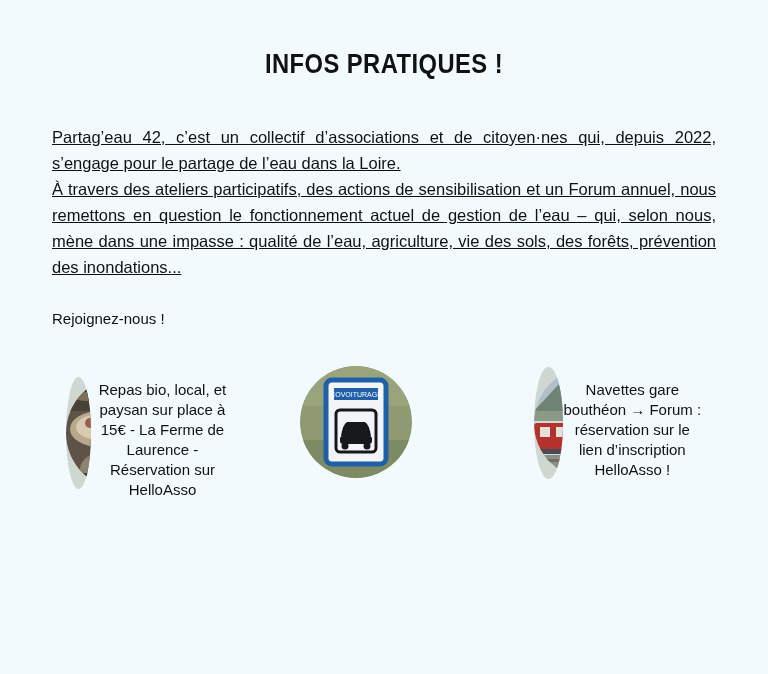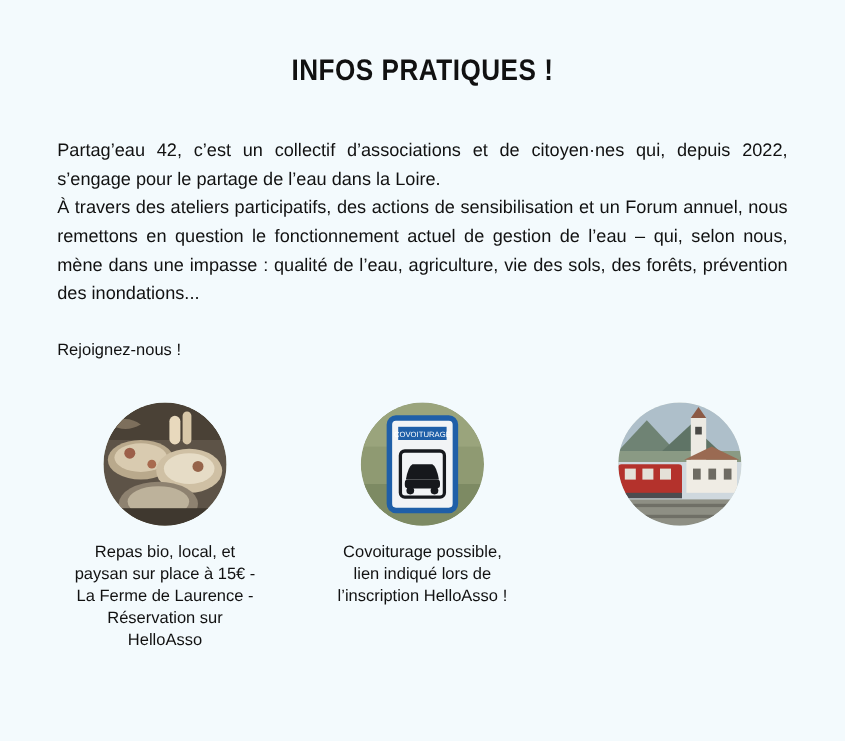"Partag’eau 42, c’est un collectif" .body-text { text-decoration: none -> underline }
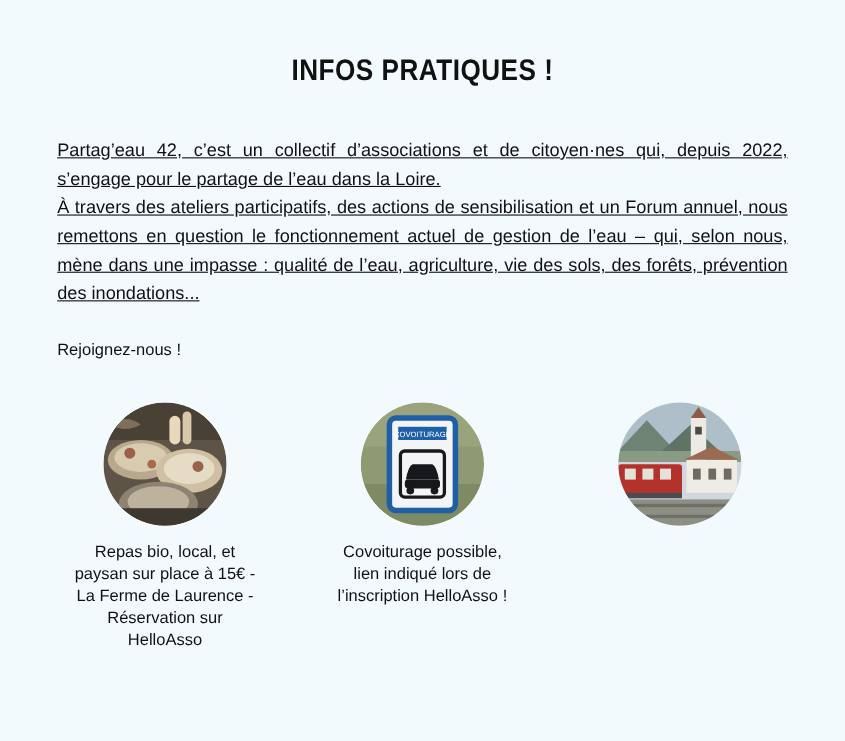"Repas bio, local, et paysan" .card { flex-direction: column -> row; justify-content: flex-end -> none }
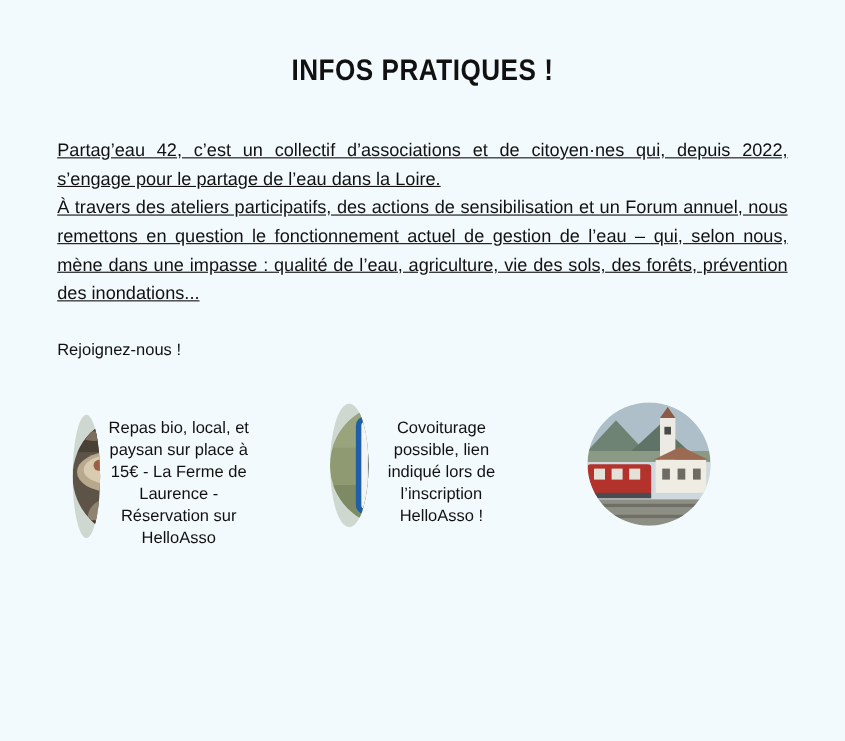"Covoiturage possible, lien indiqué lors" div.caption { html: <div>Covoiturage possible, lien indiqué lors de l’inscription HelloAsso !</div> -> none }
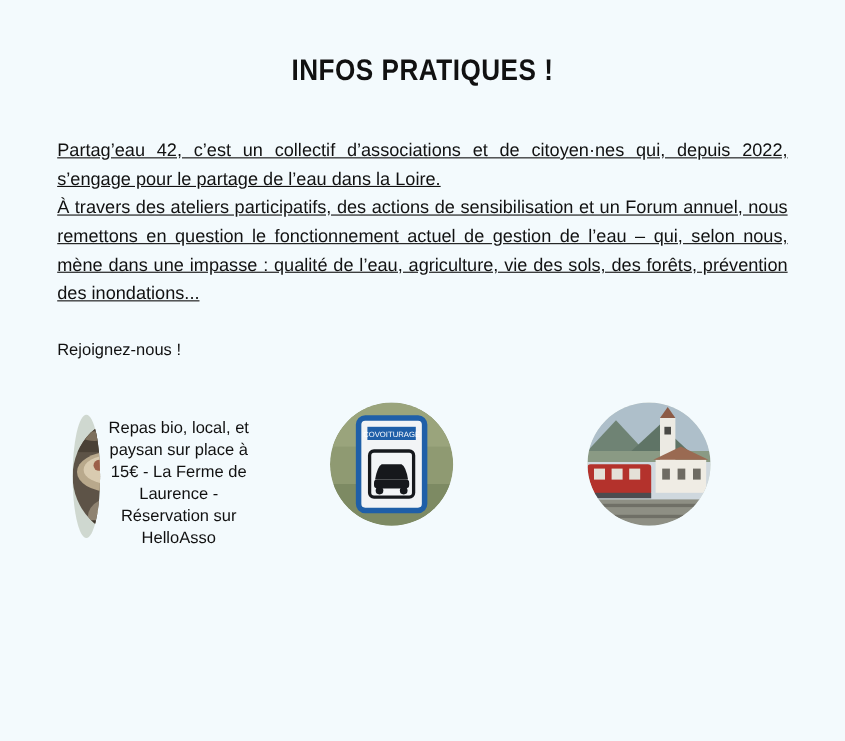"Navettes gare bouthéon → Forum" div.caption { html: none -> <div>Navettes gare bouthéon → Forum : réservation sur le lien d’inscription HelloAsso !</div> }
